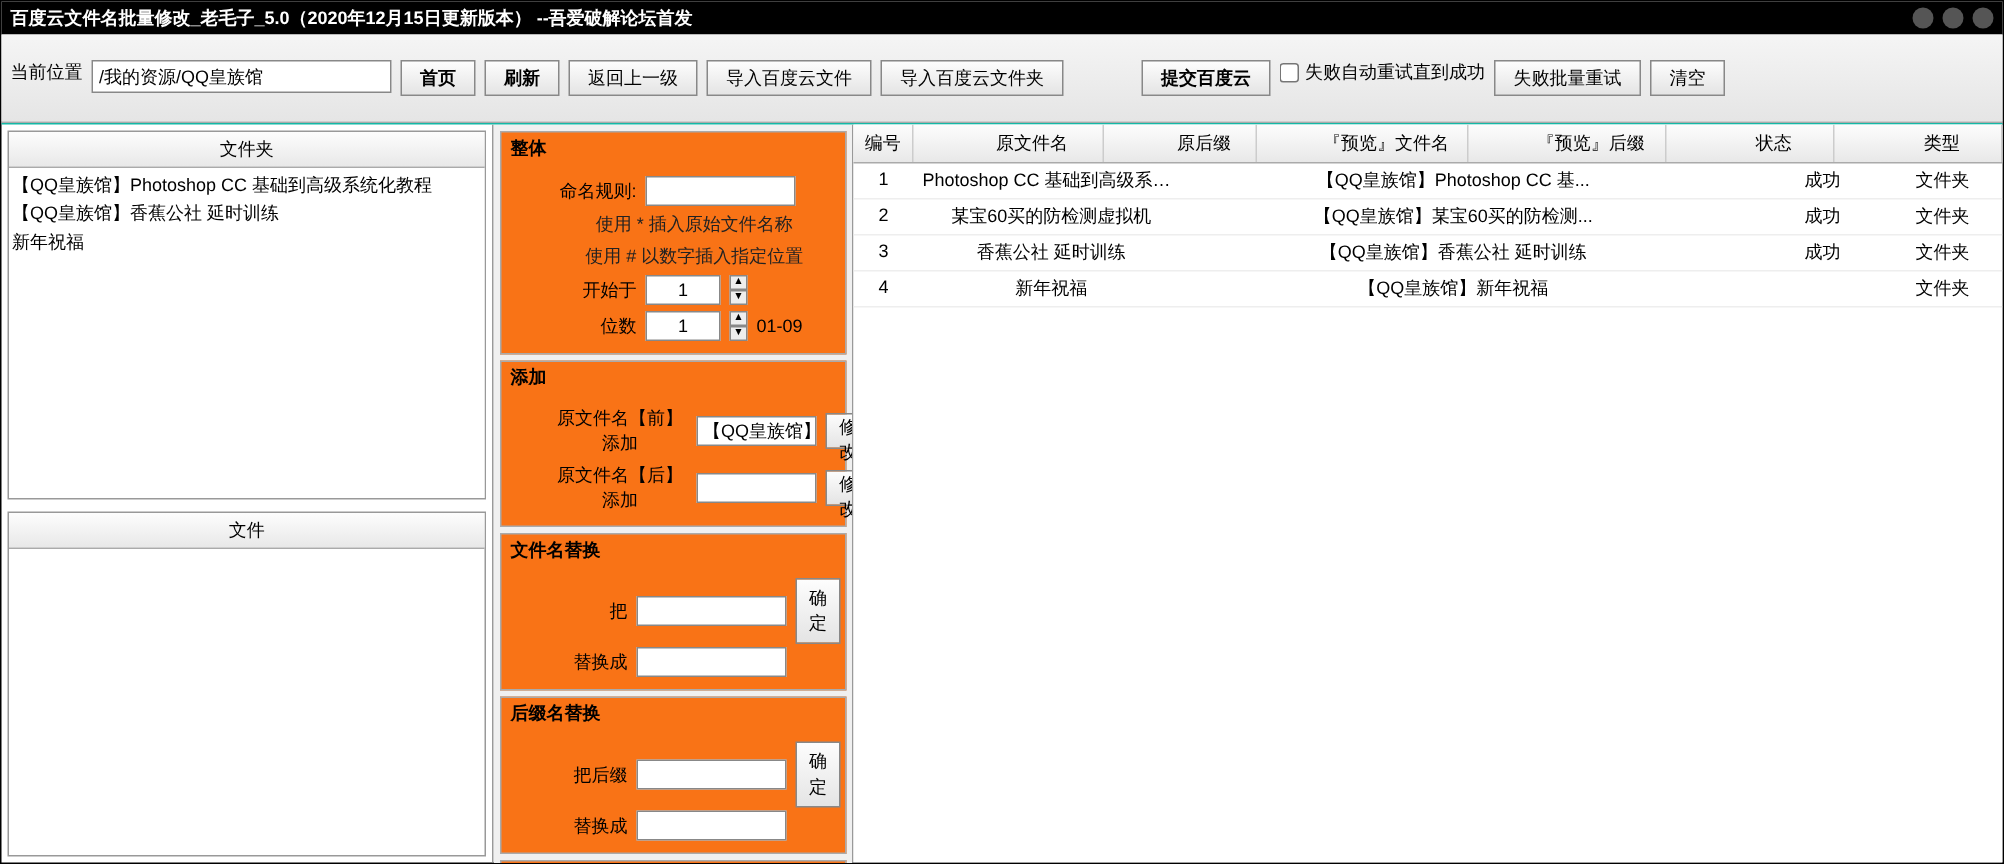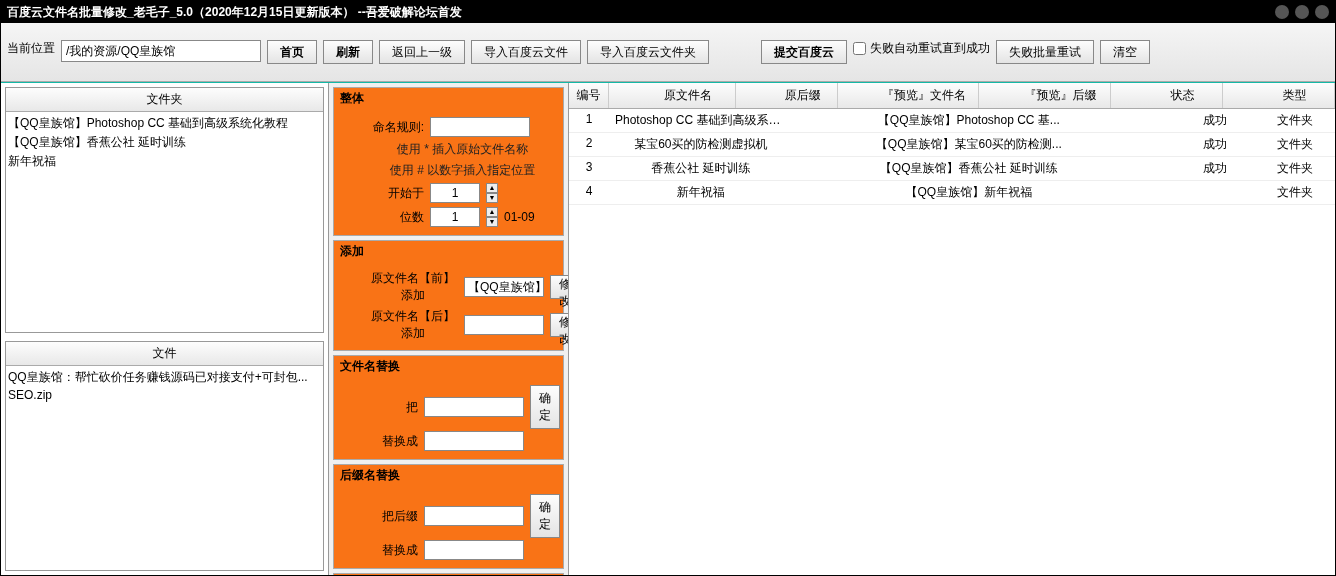"QQ皇族馆：帮忙砍价任务赚钱源码已对接支付+可封包..." div.list-body { html: <div> <div>QQ皇族馆：帮忙砍价任务赚钱源码已对接支付+可封包...</div> <div>SEO.zip</div> </div> -> none }
